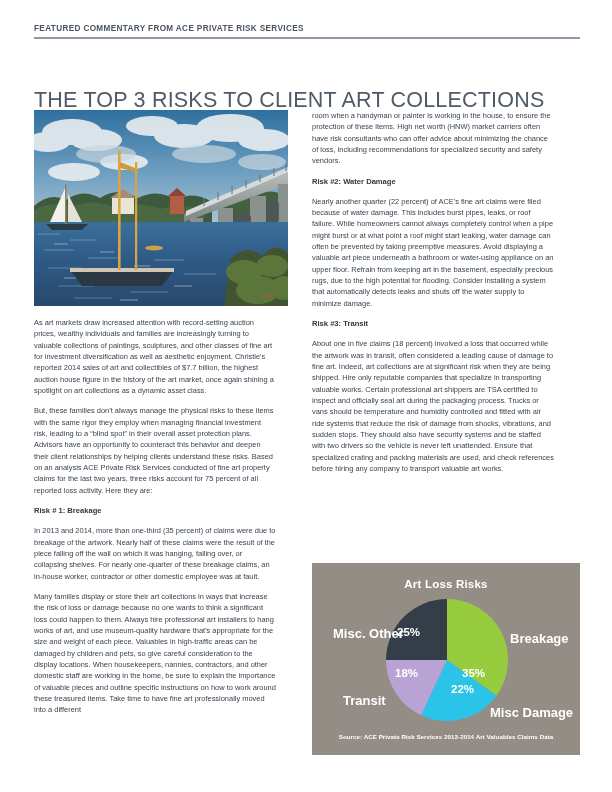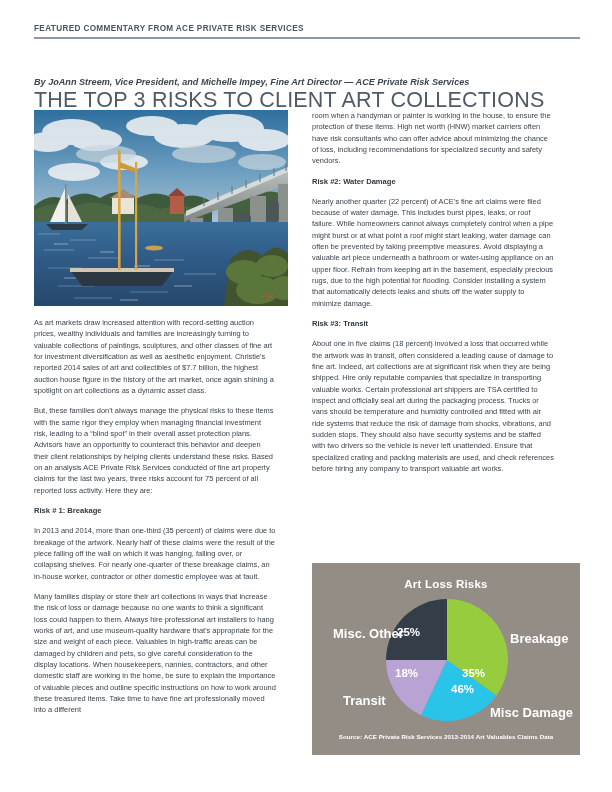"By JoAnn Streem, Vice President," div.byline { html: <div>By JoAnn Streem, Vice President, and Michelle Impey, Fine Art Director — ACE Private Risk Services</div> -> none }
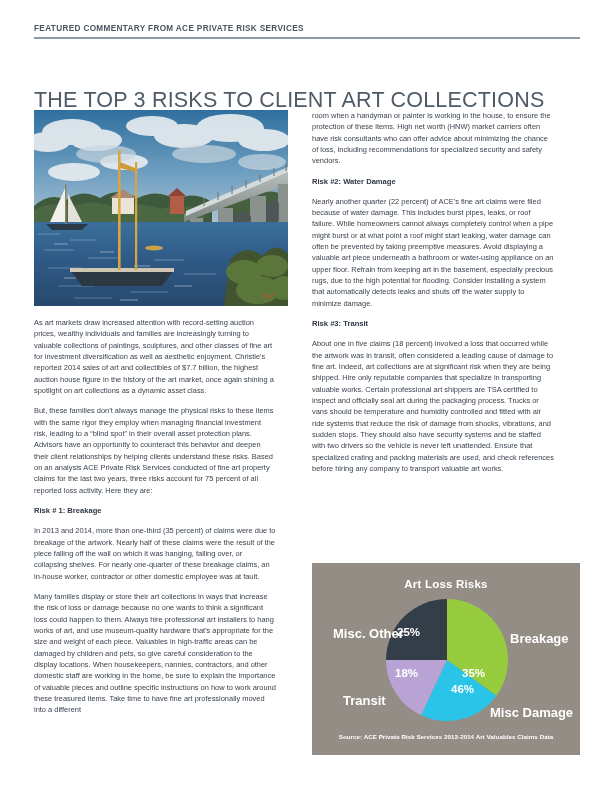"46%" div.slice-label { text: 46% -> 22% }
